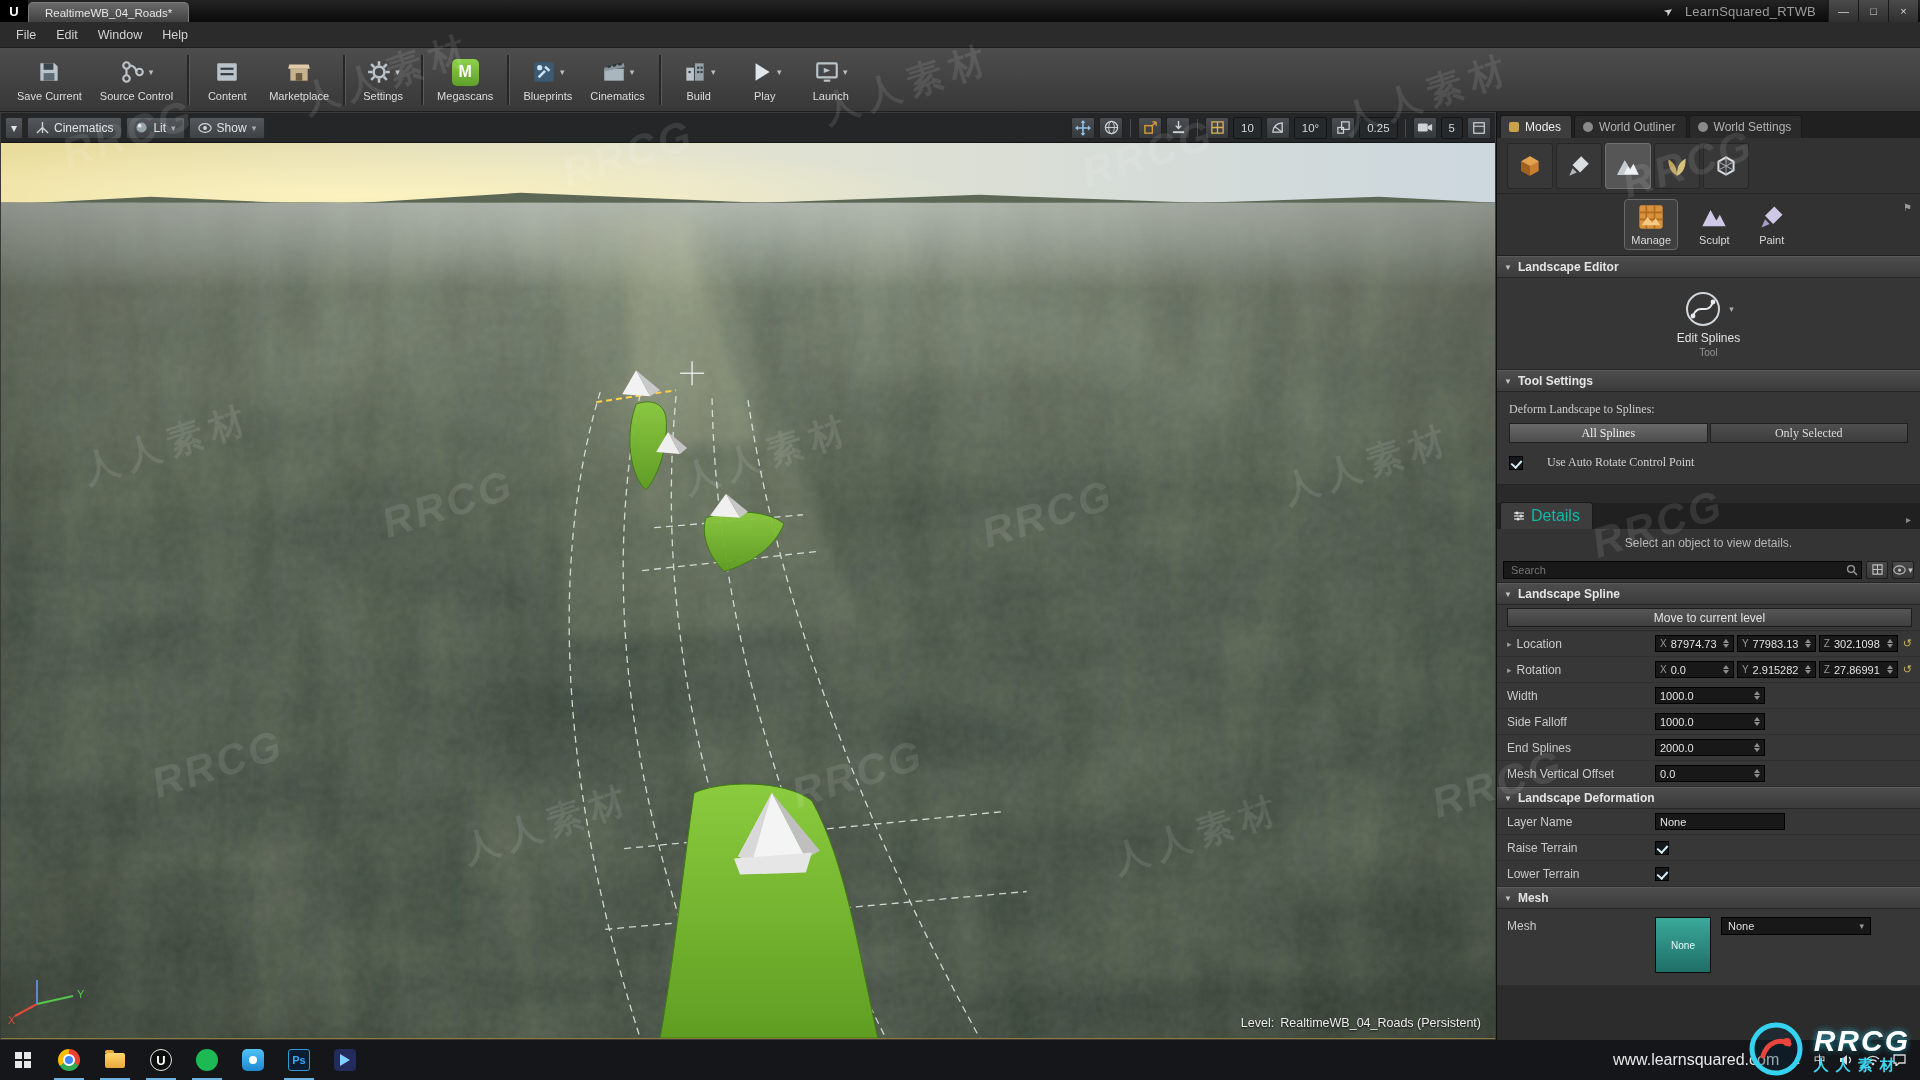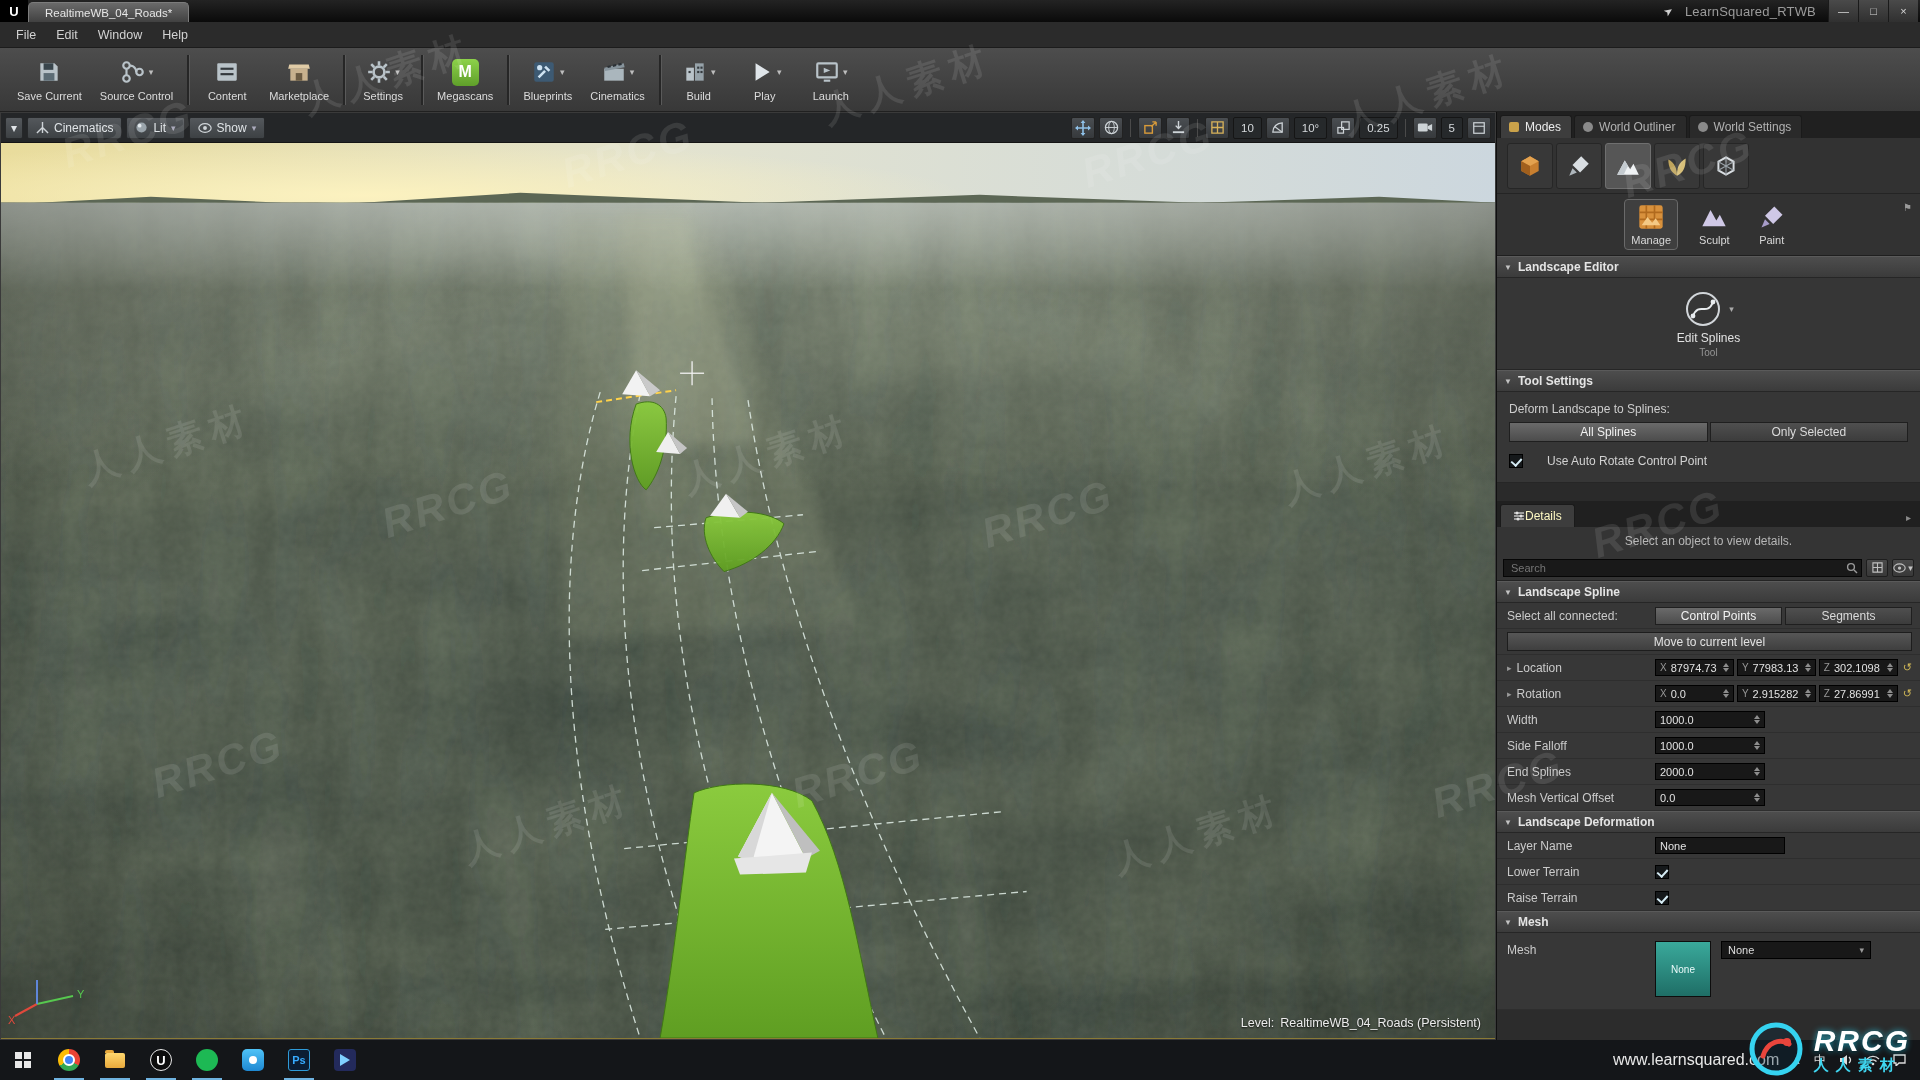"Deform Landscape to Splines:" .ts-body { font-family: none -> Liberation Serif, serif }
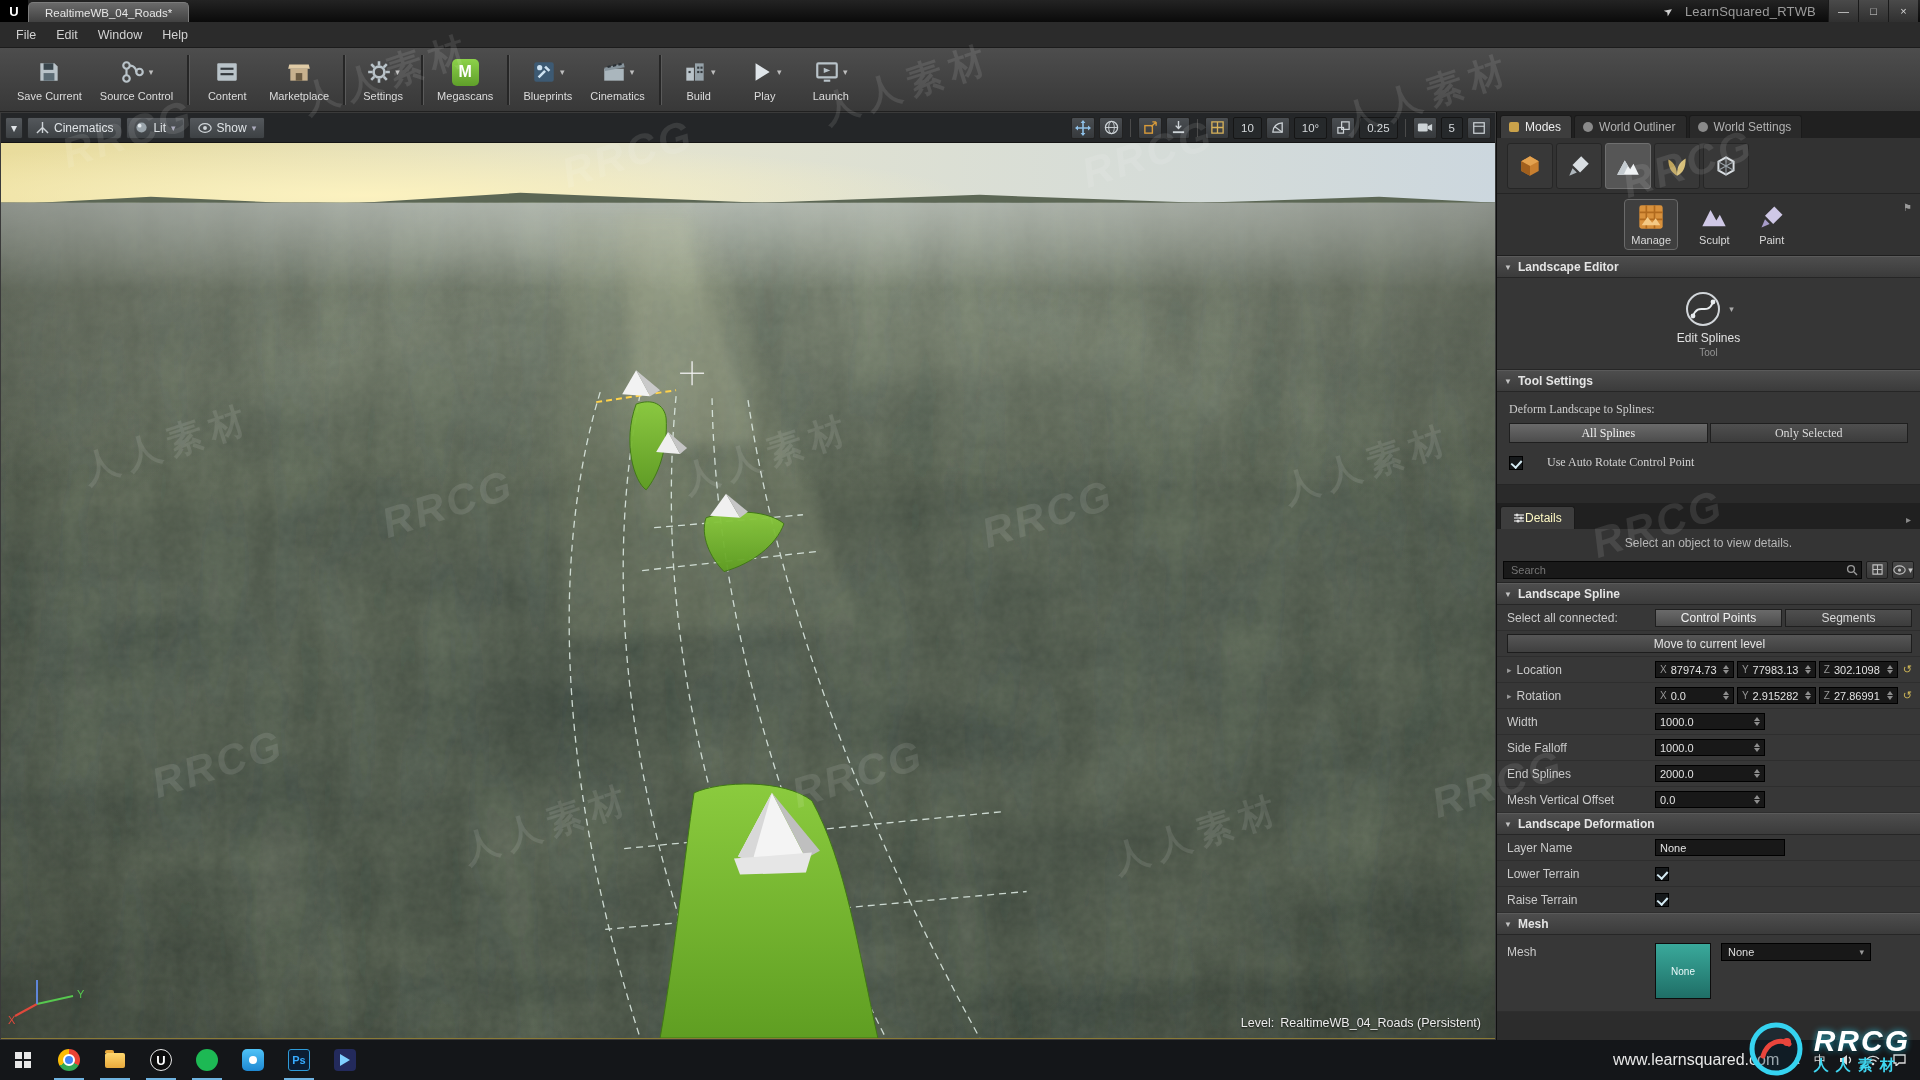"Details" .details-tab { color: #fef9c3 -> #14b8a6; font-size: 12px -> 16px; gap: none -> 6px }
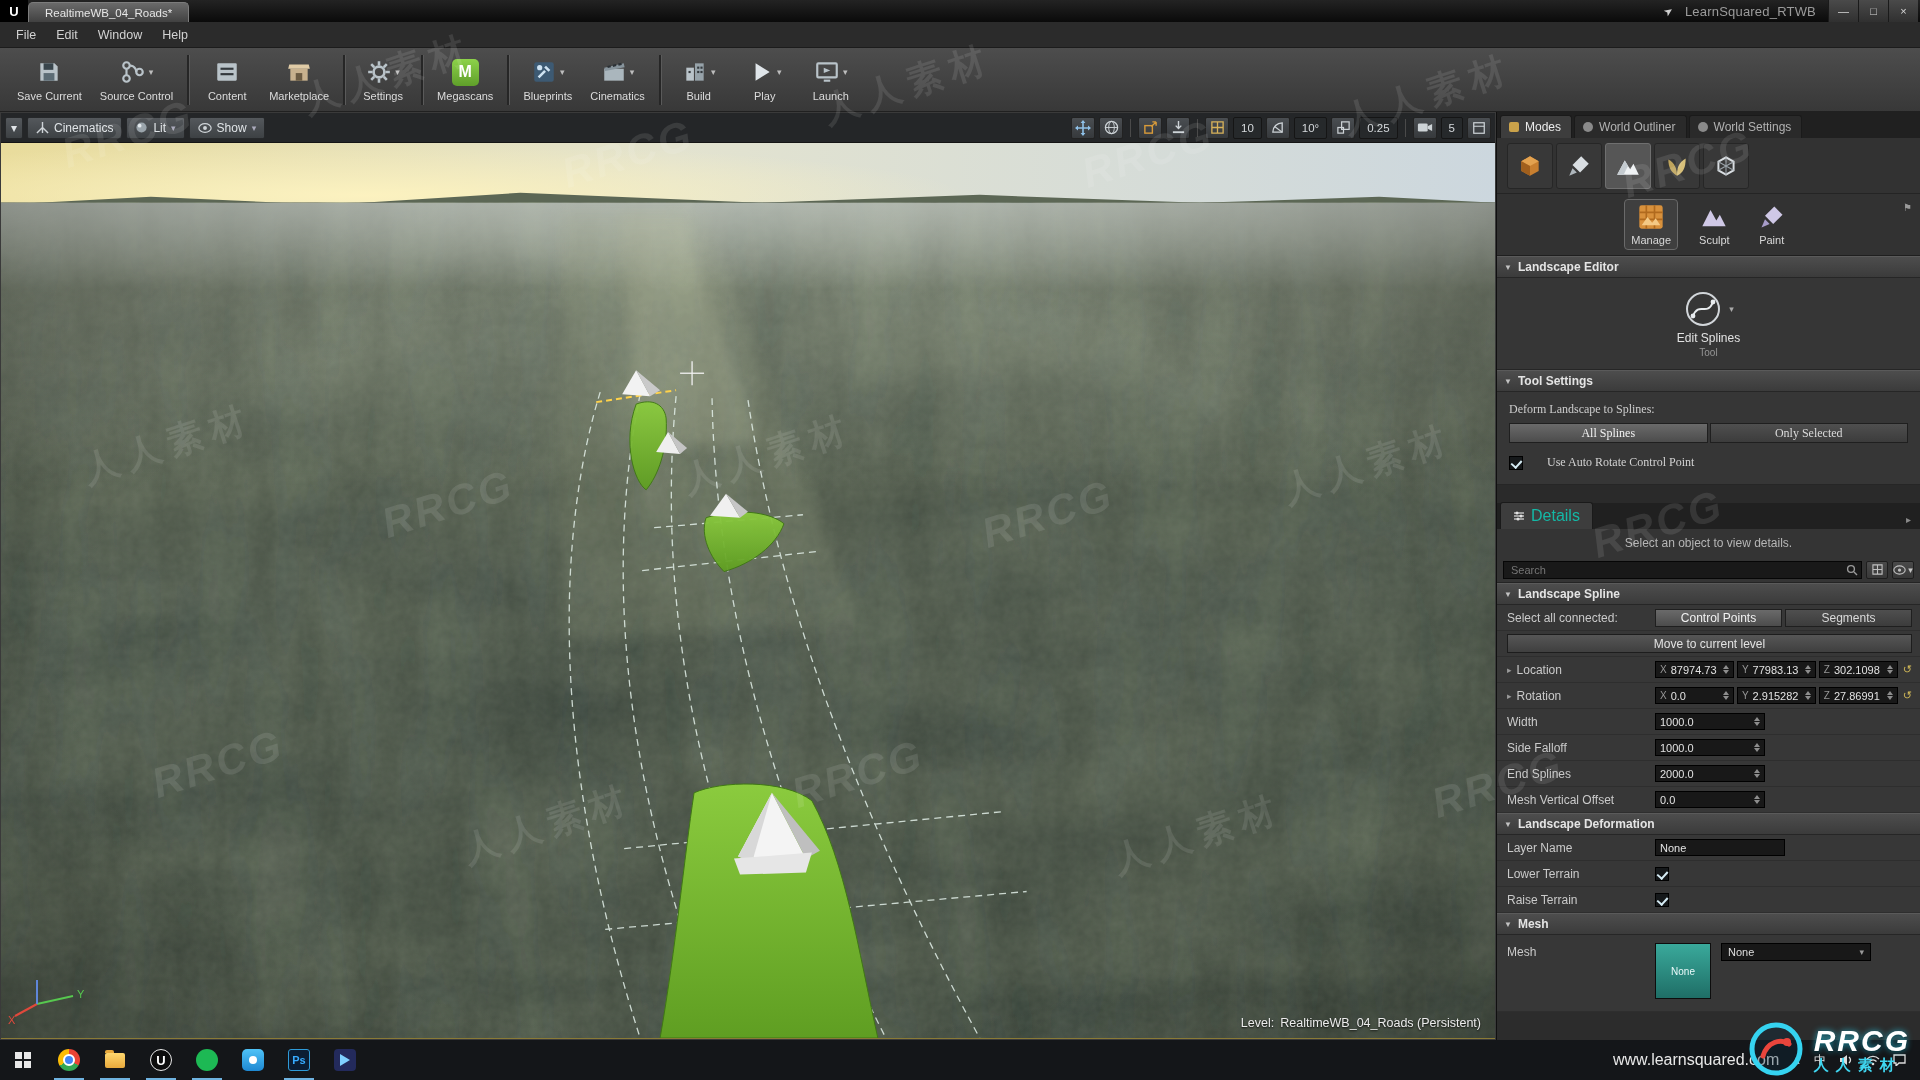"Select all connected:" div.prop-row { html: <div> <div> <span>Select all connected:</span> </div> <div> <div>Control Points</div> <div>Segments</div> </div> </div> -> none }
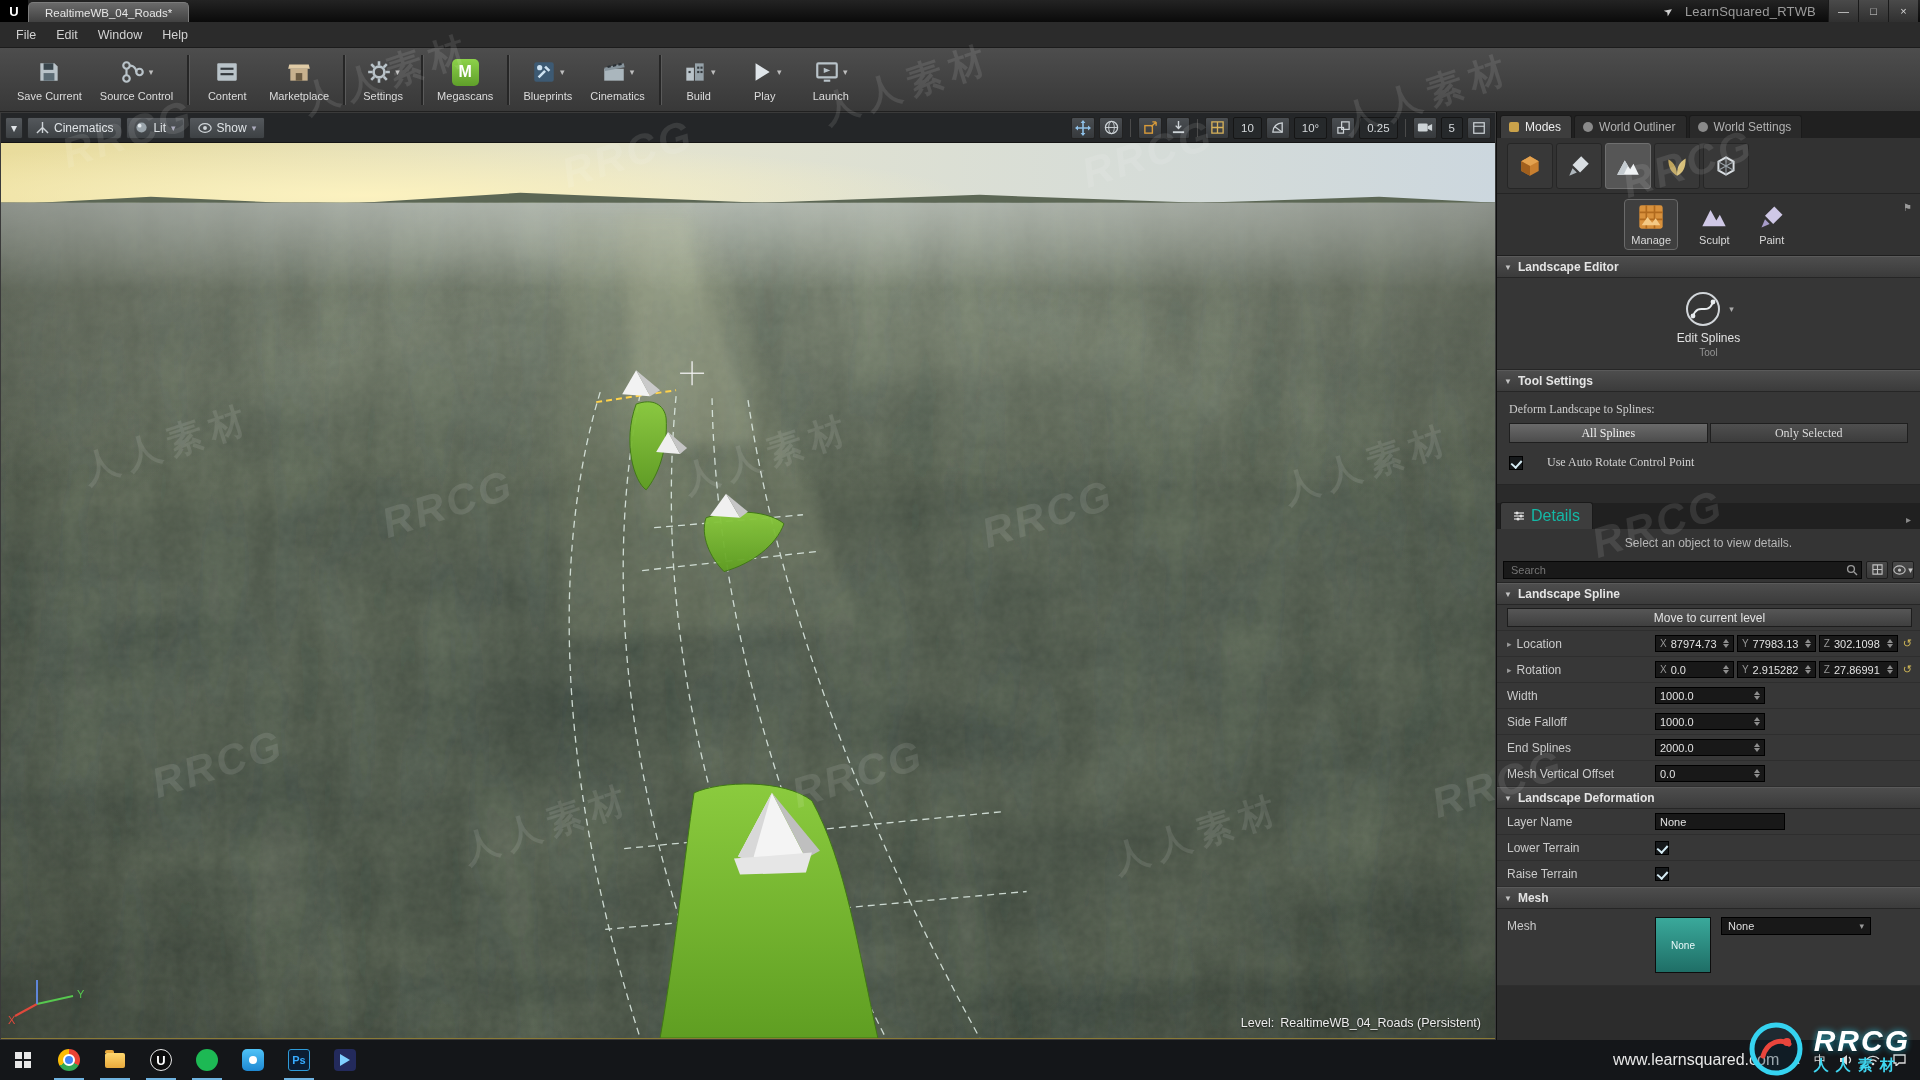"Lower Terrain" div.prop-row { order: before "Raise Terrain" -> after "Raise Terrain" }
